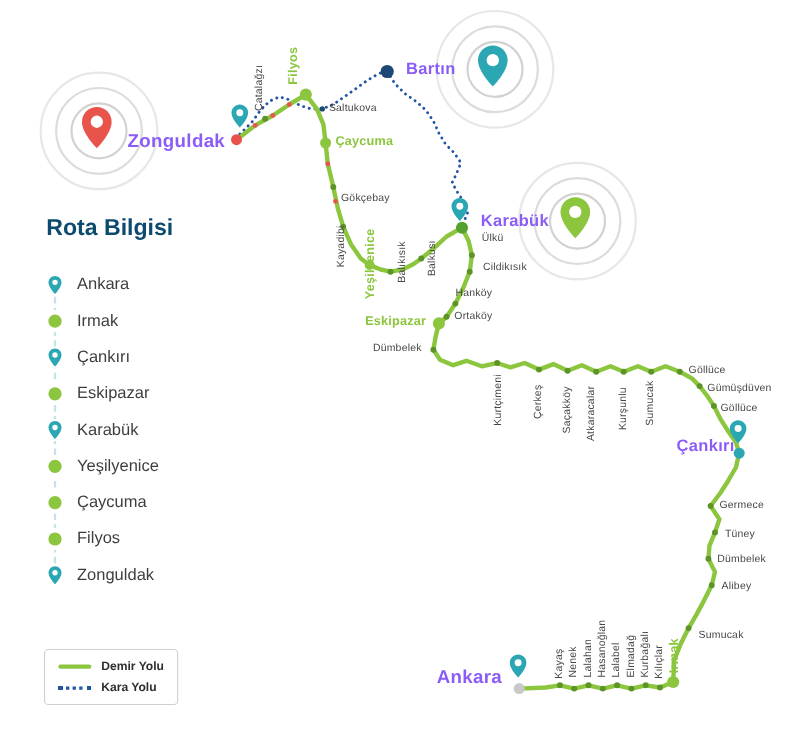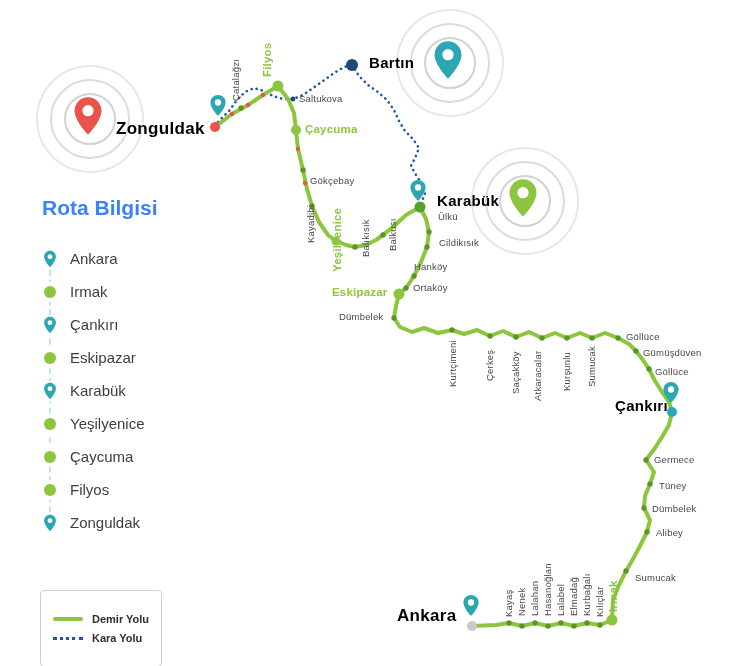"Bartın" .city { color: #000000 -> #8b5cf6 }
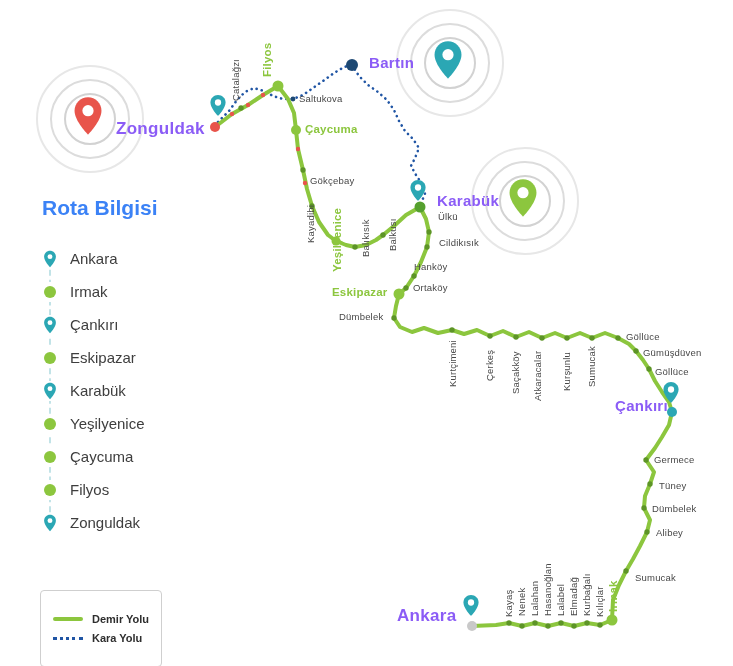"Rota Bilgisi" .sidebar-title { color: #3b82f6 -> #0c4a6e }
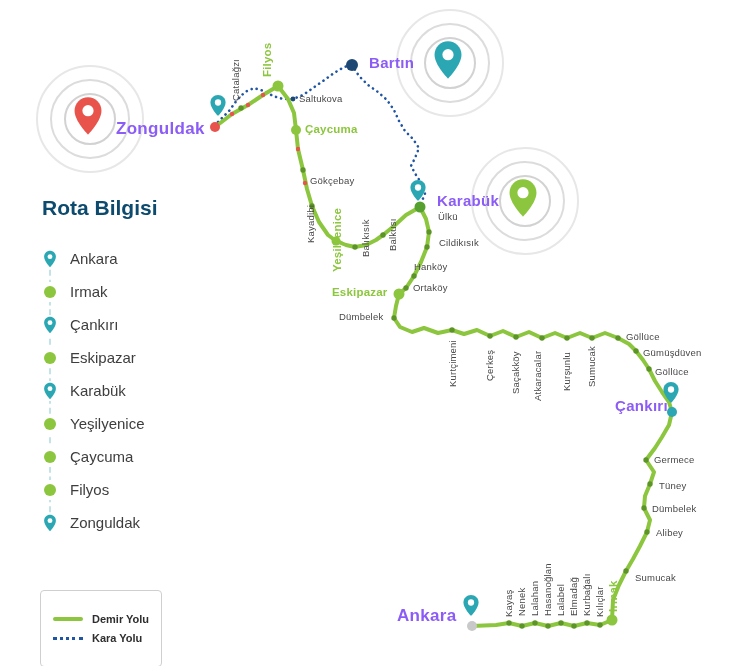"Demir Yolu" .legend-box { padding: 22px 12px -> 9px 12px }
